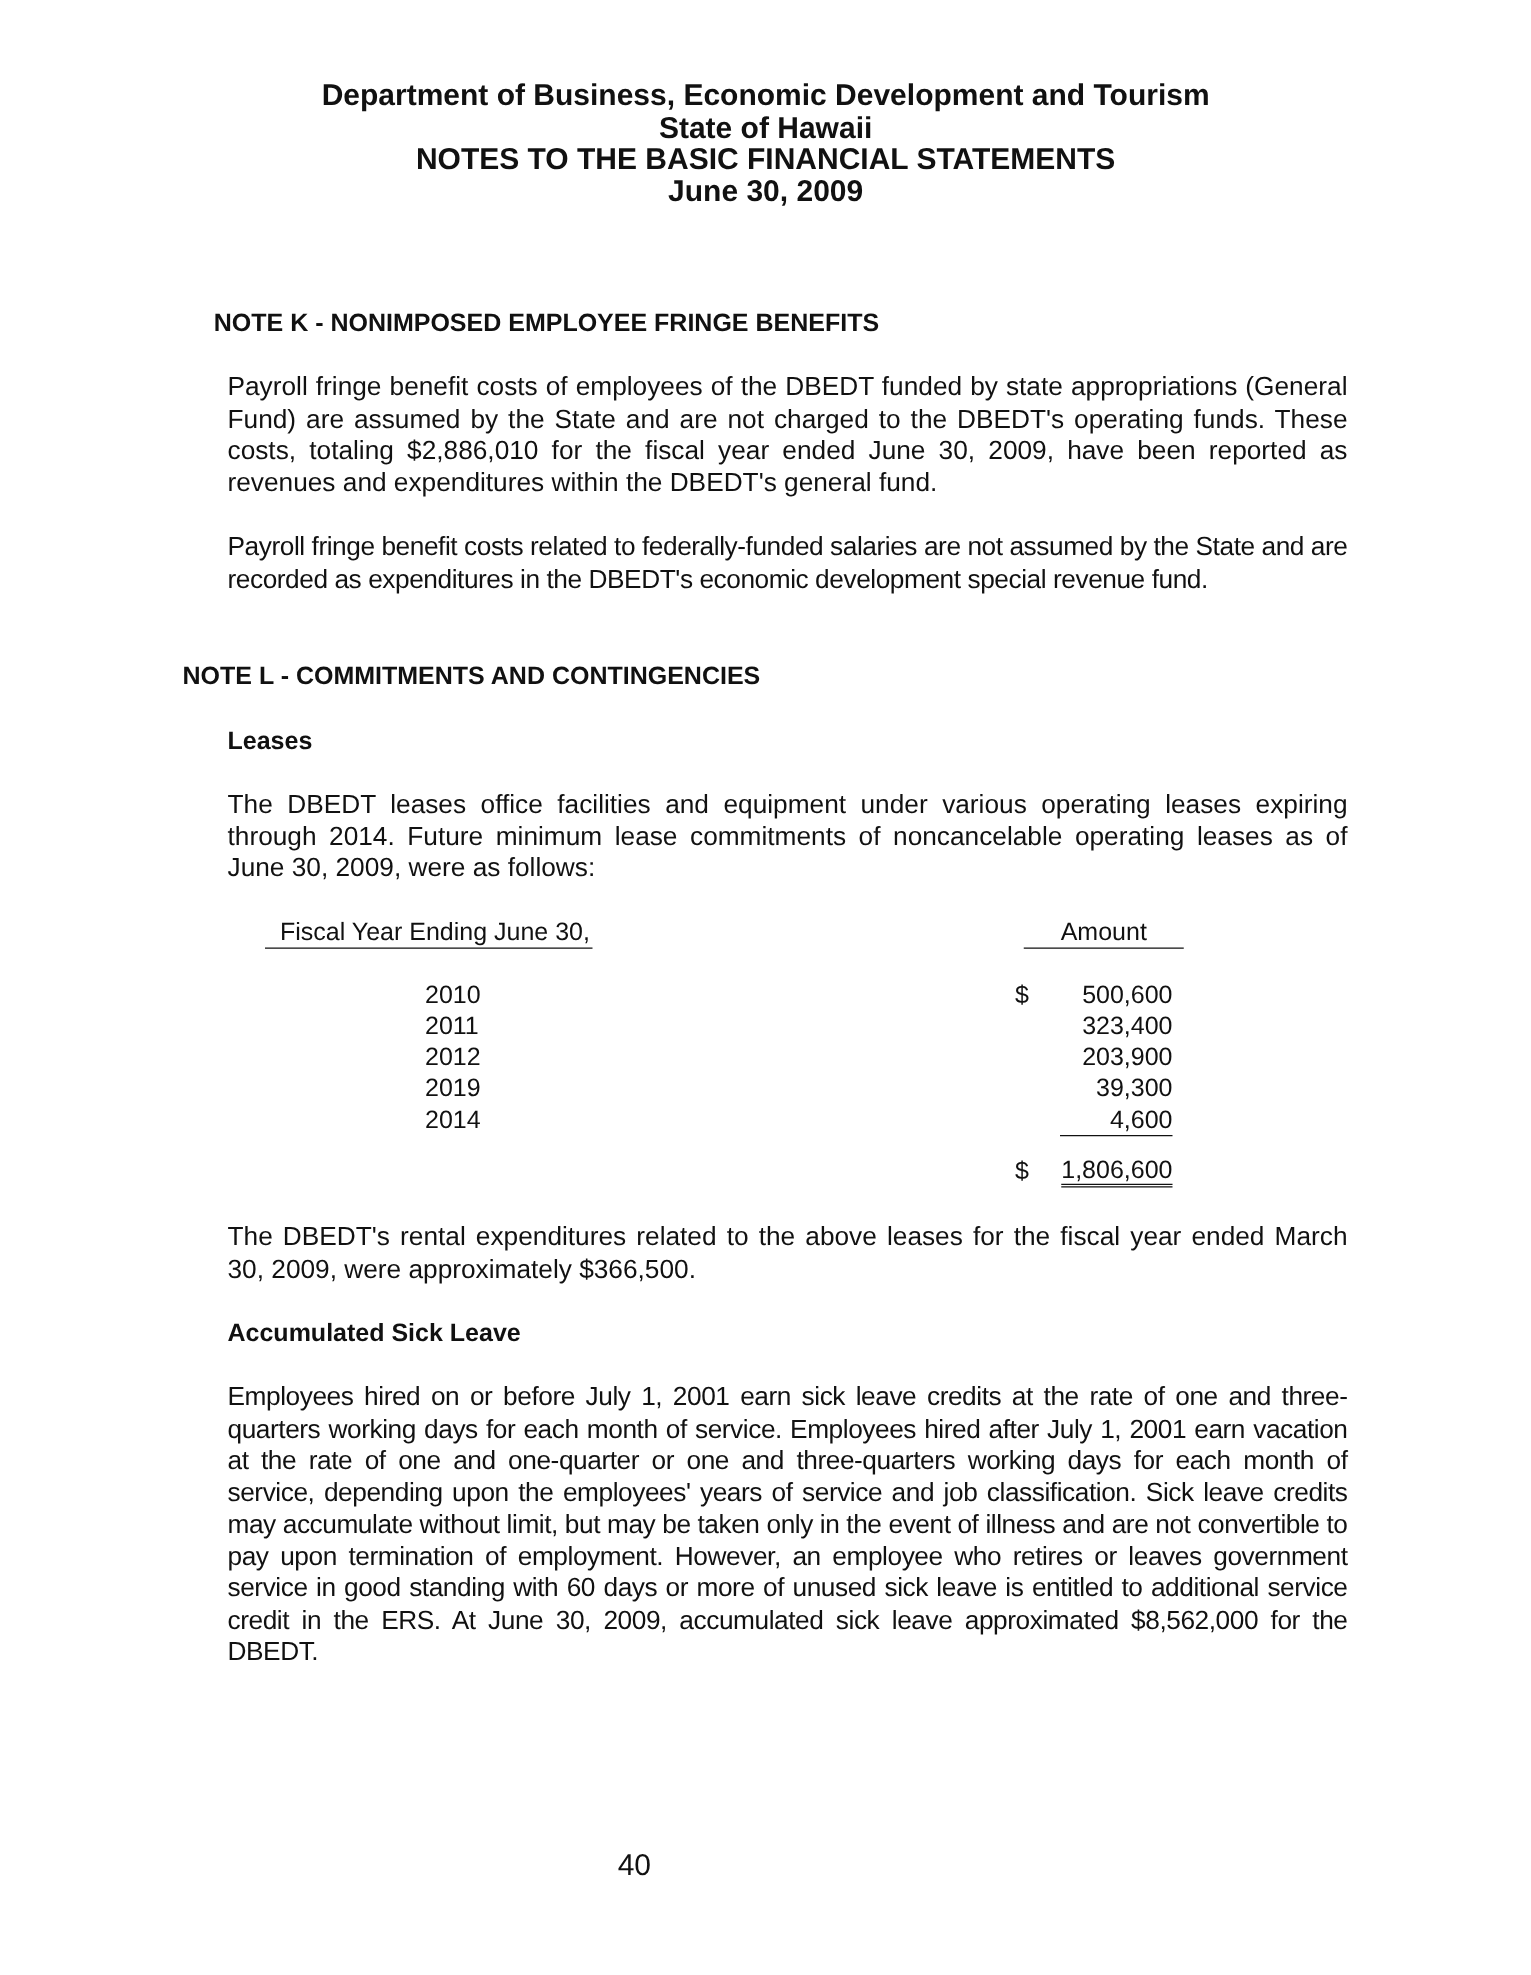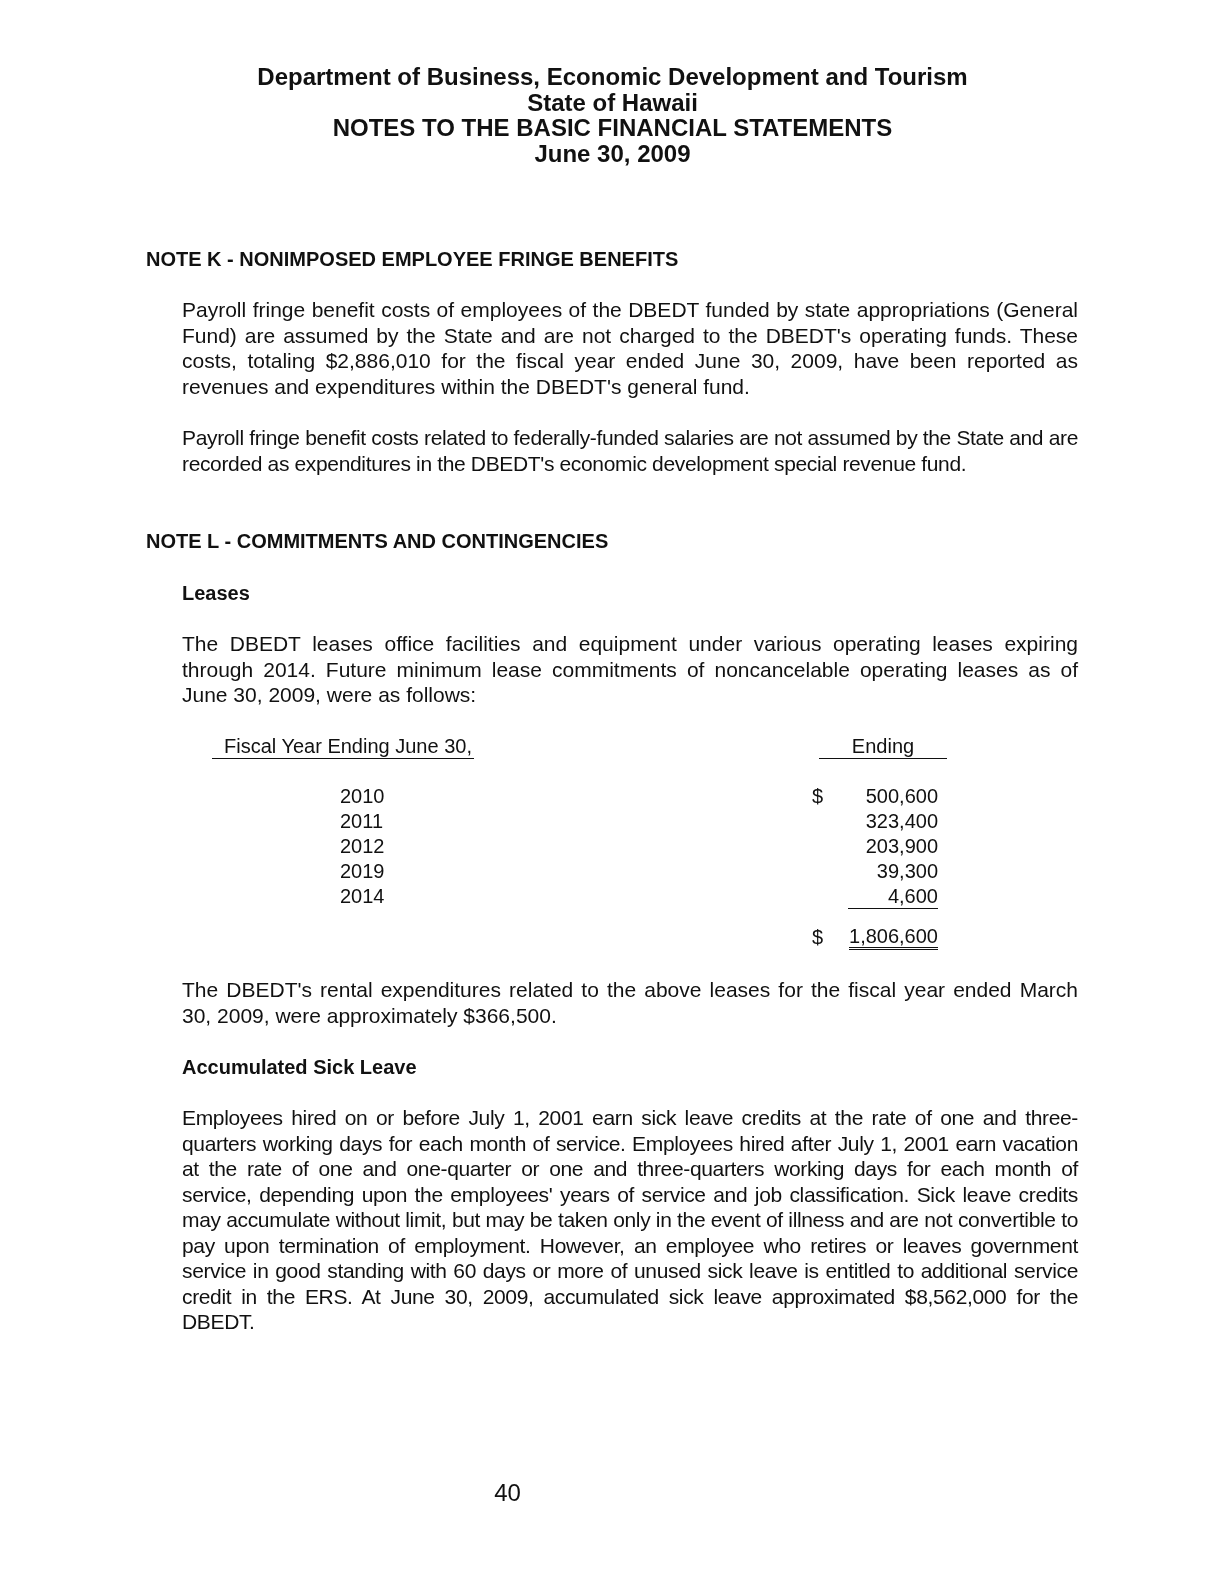"NOTE K - NONIMPOSED EMPLOYEE" div.note-title { margin-left: none -> 25px }
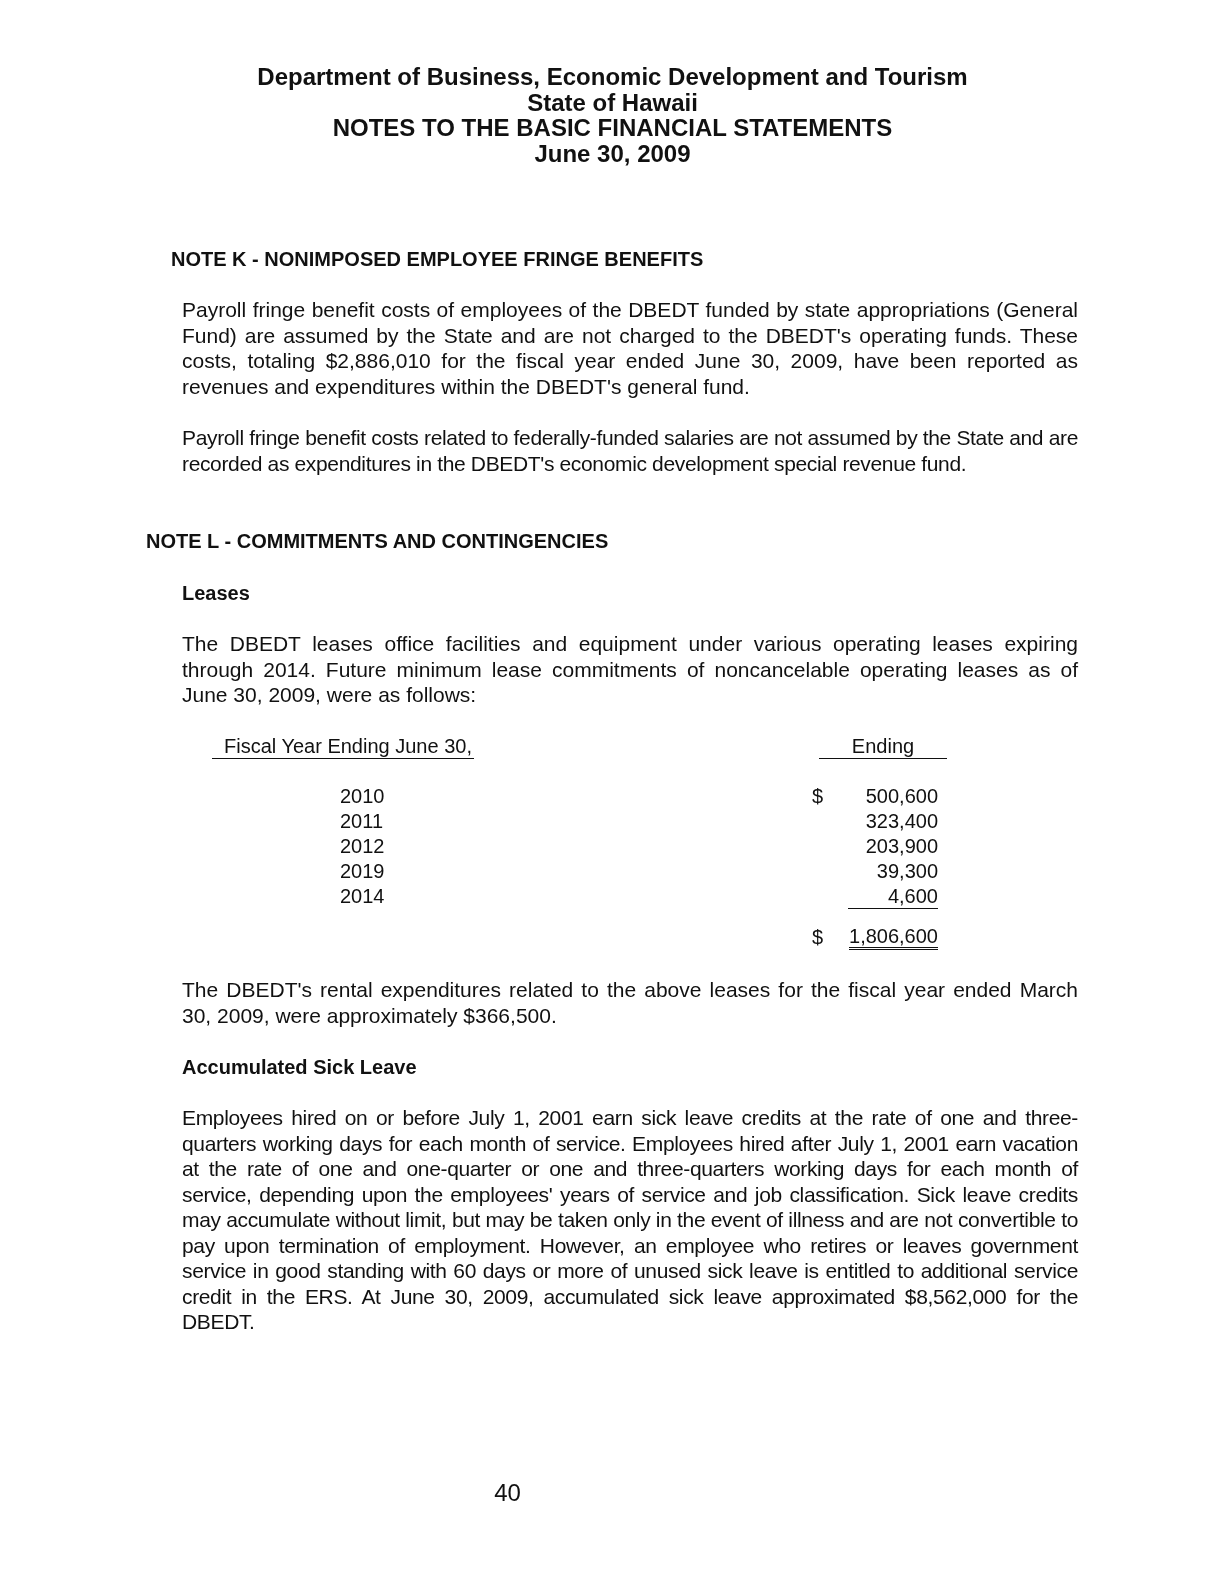"Ending" div.lt-head-right { text: Ending -> Amount }
